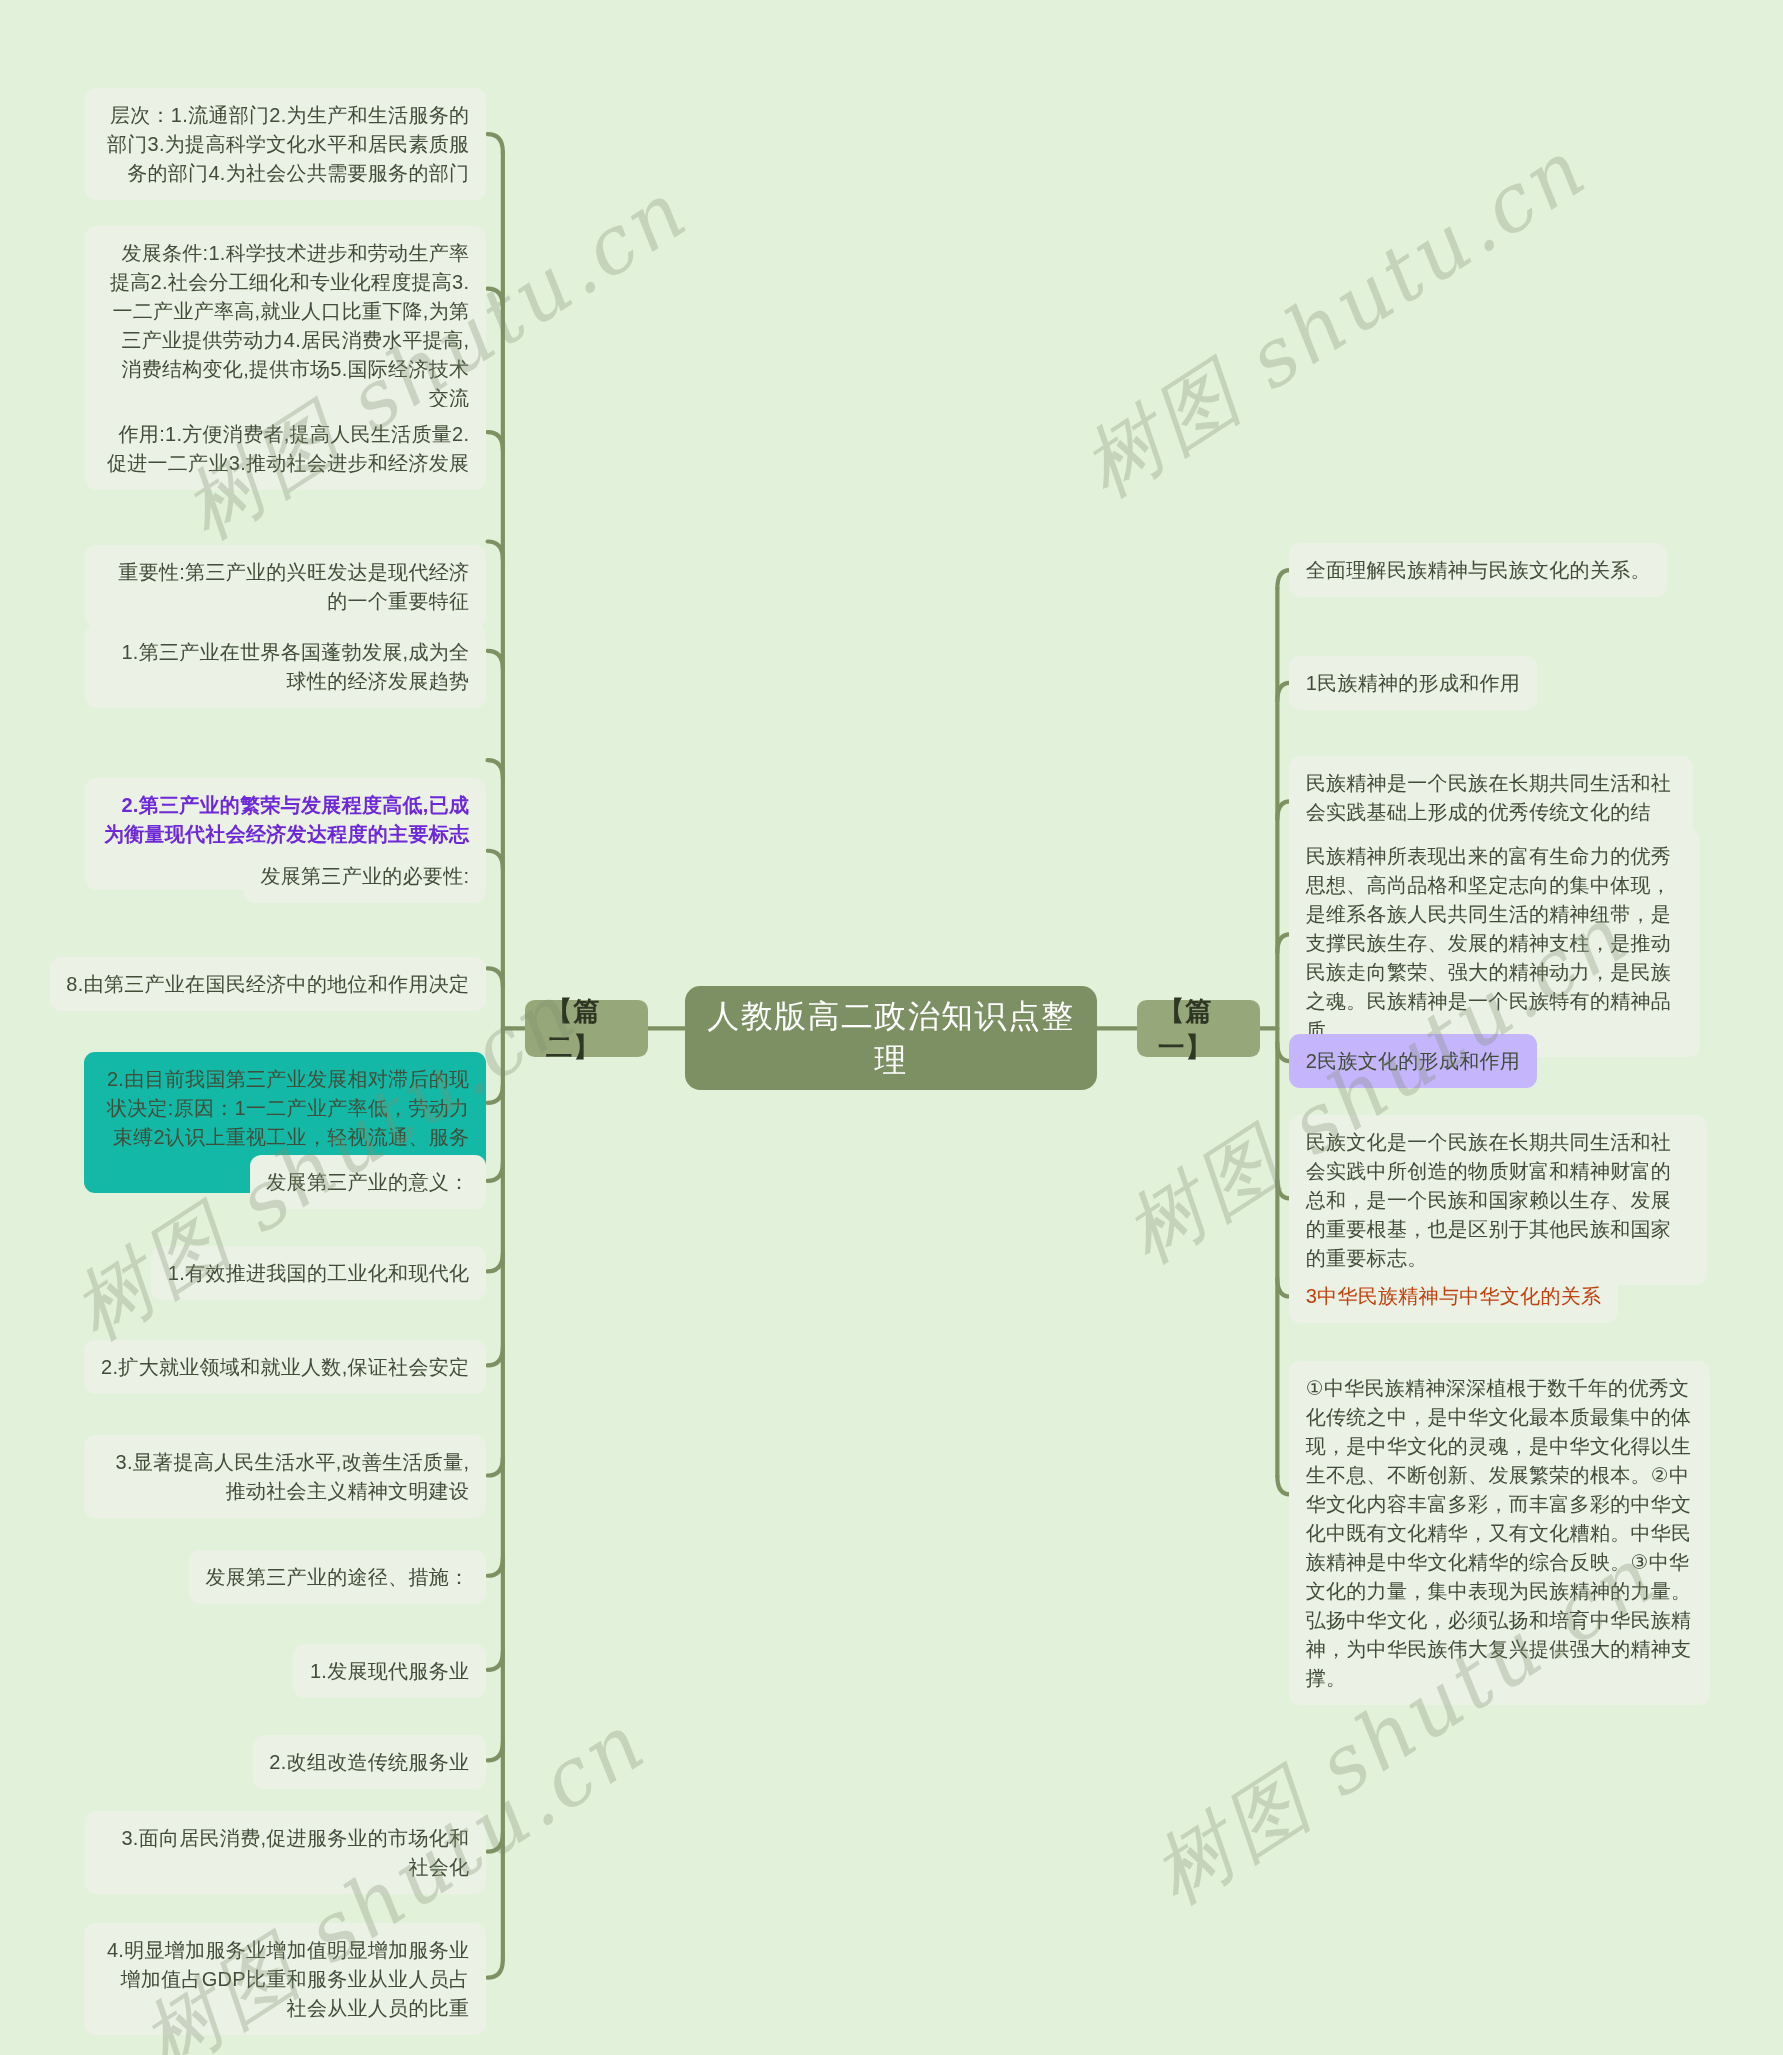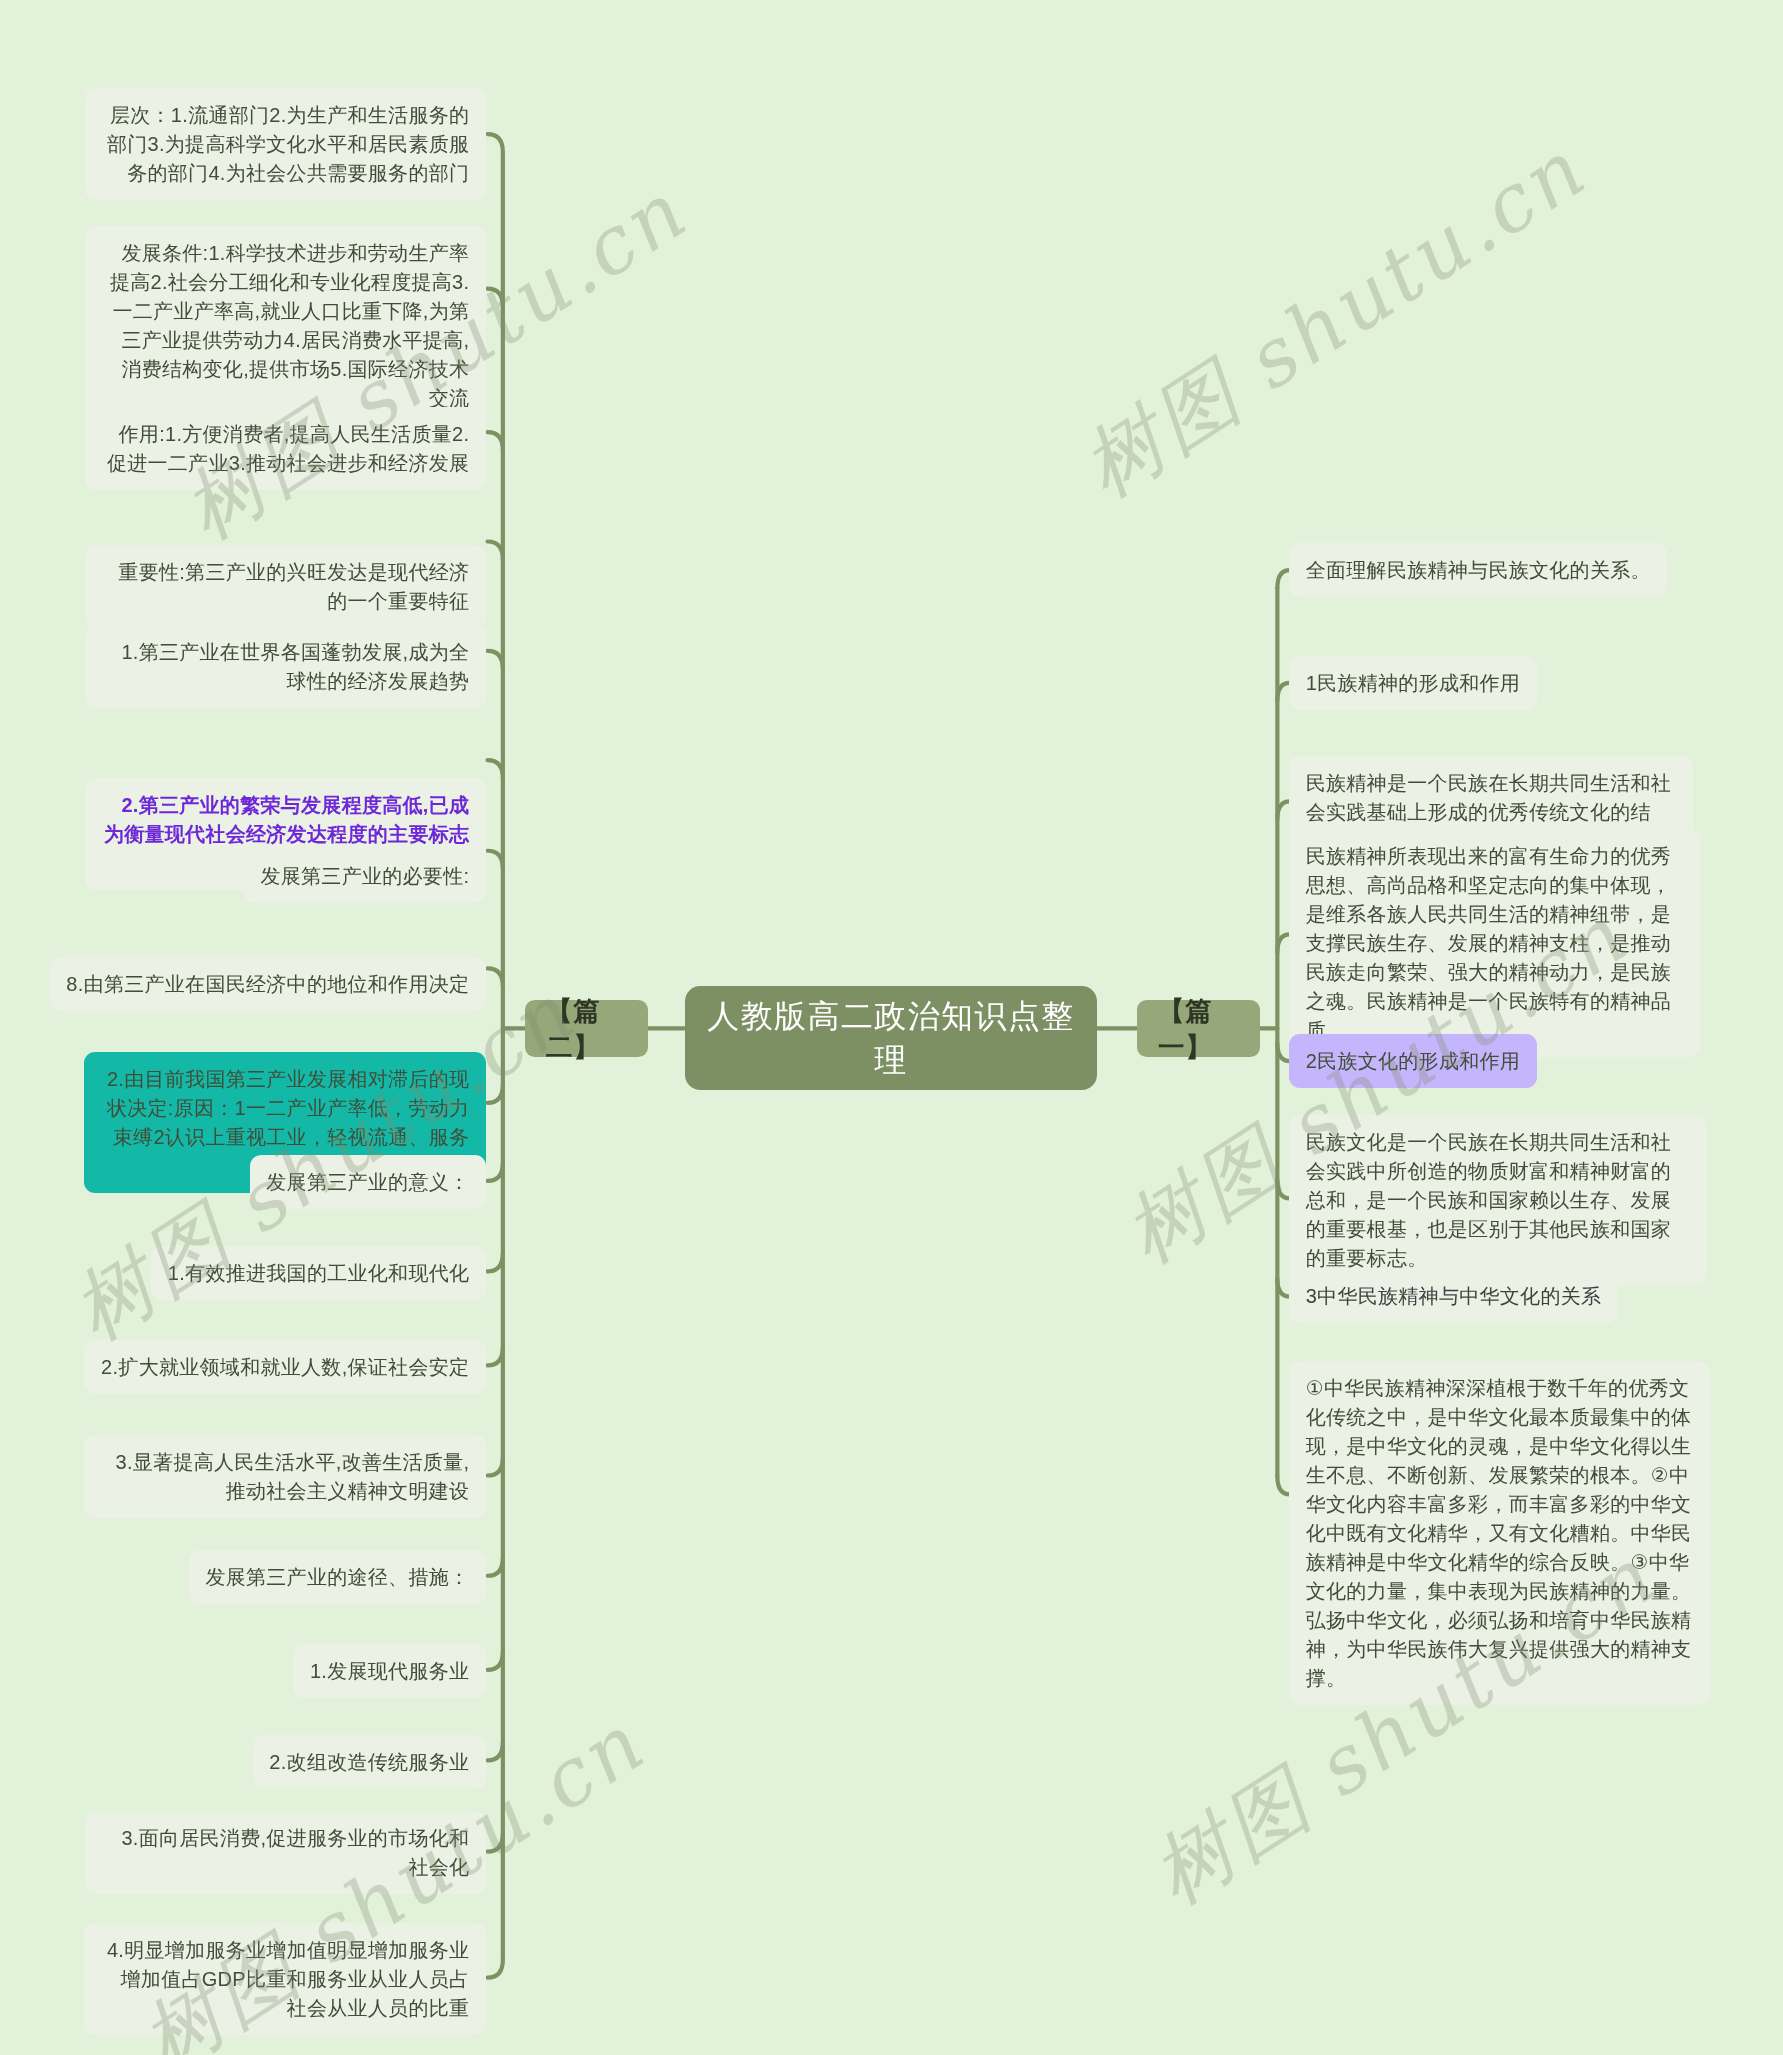"3中华民族精神与中华文化的关系" div.node { color: #404040 -> #c2410c }
